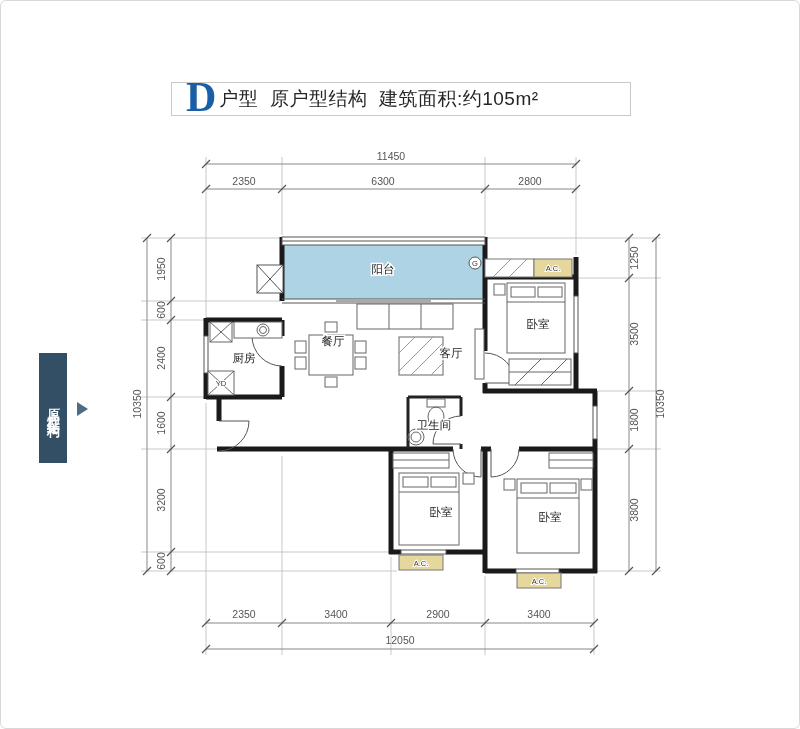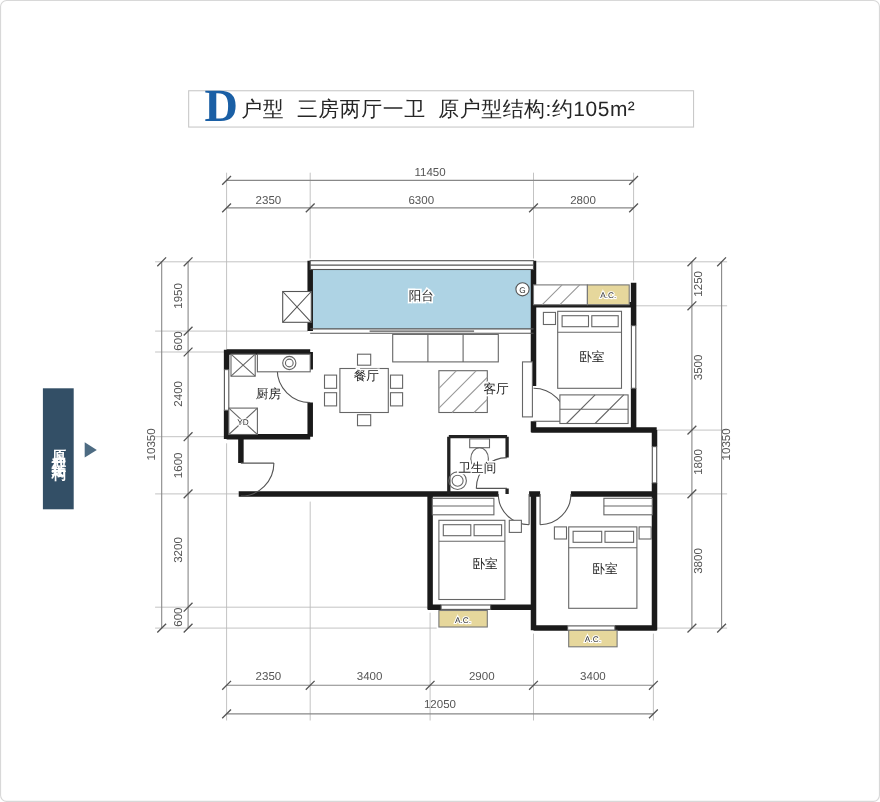"户型 三房两厅一卫 原户型结构:约105m²" span.title-rest { text: 三房两厅一卫  原户型结构 -> 原户型结构  建筑面积 }
